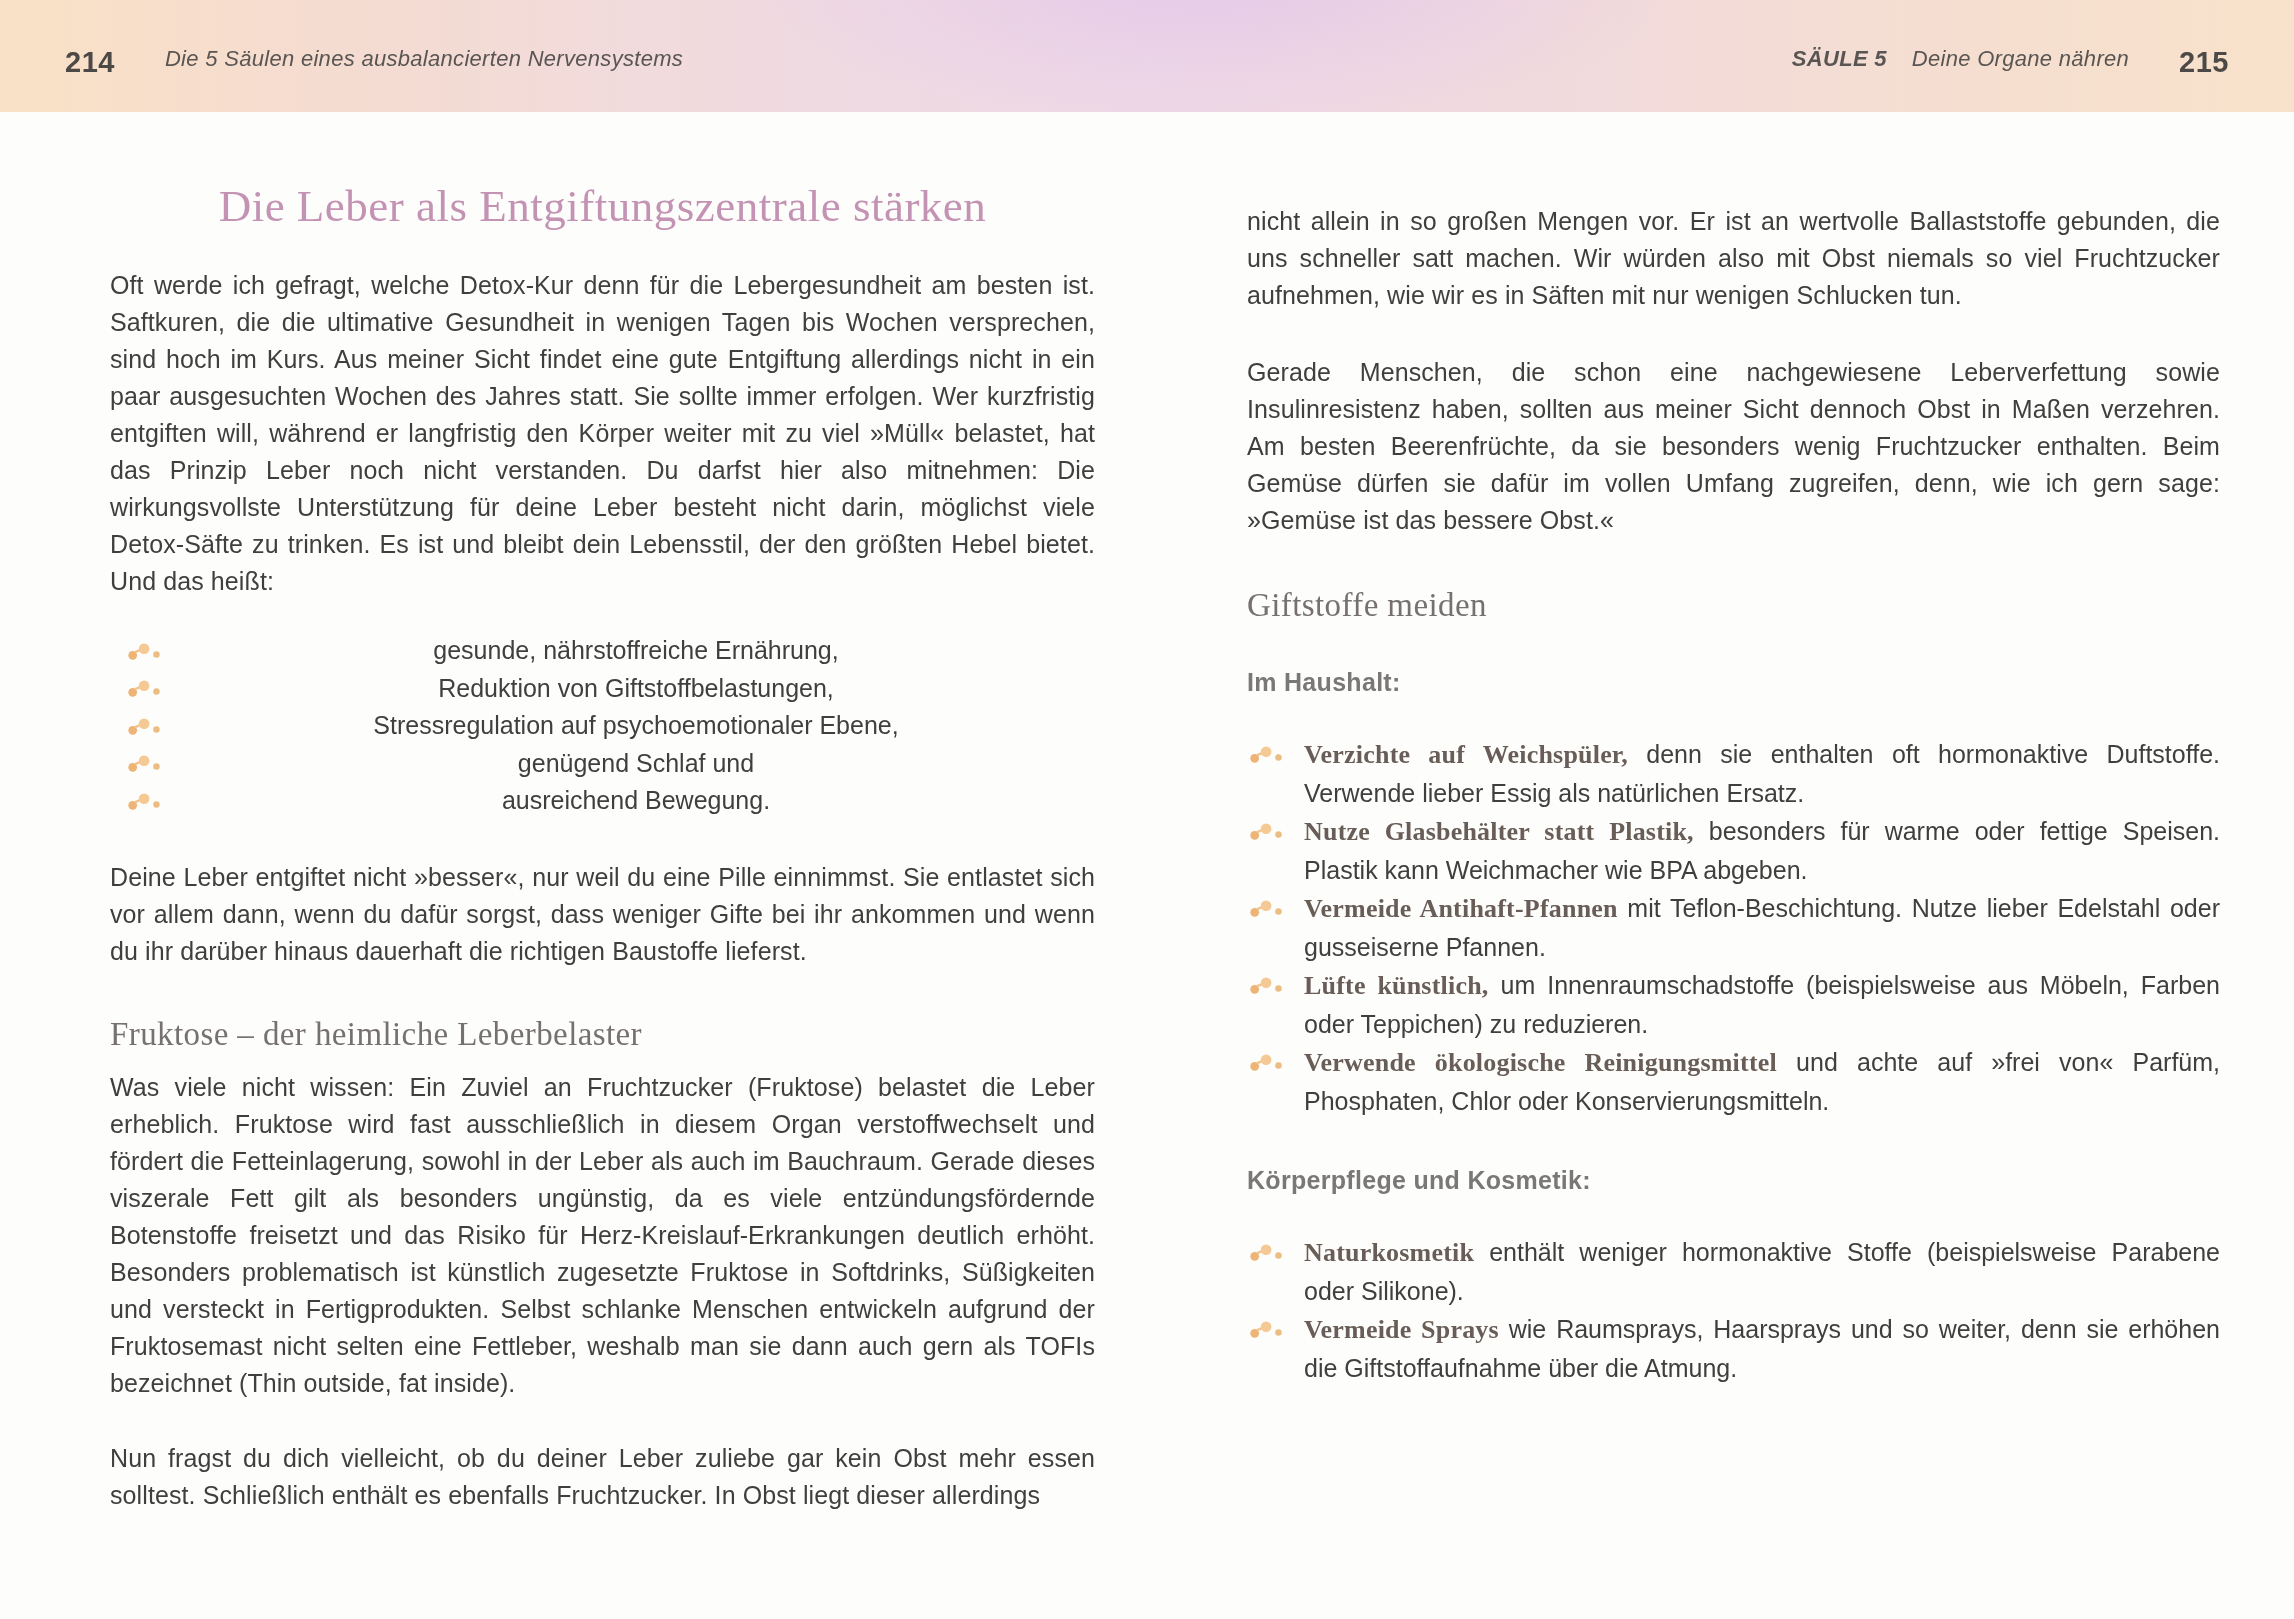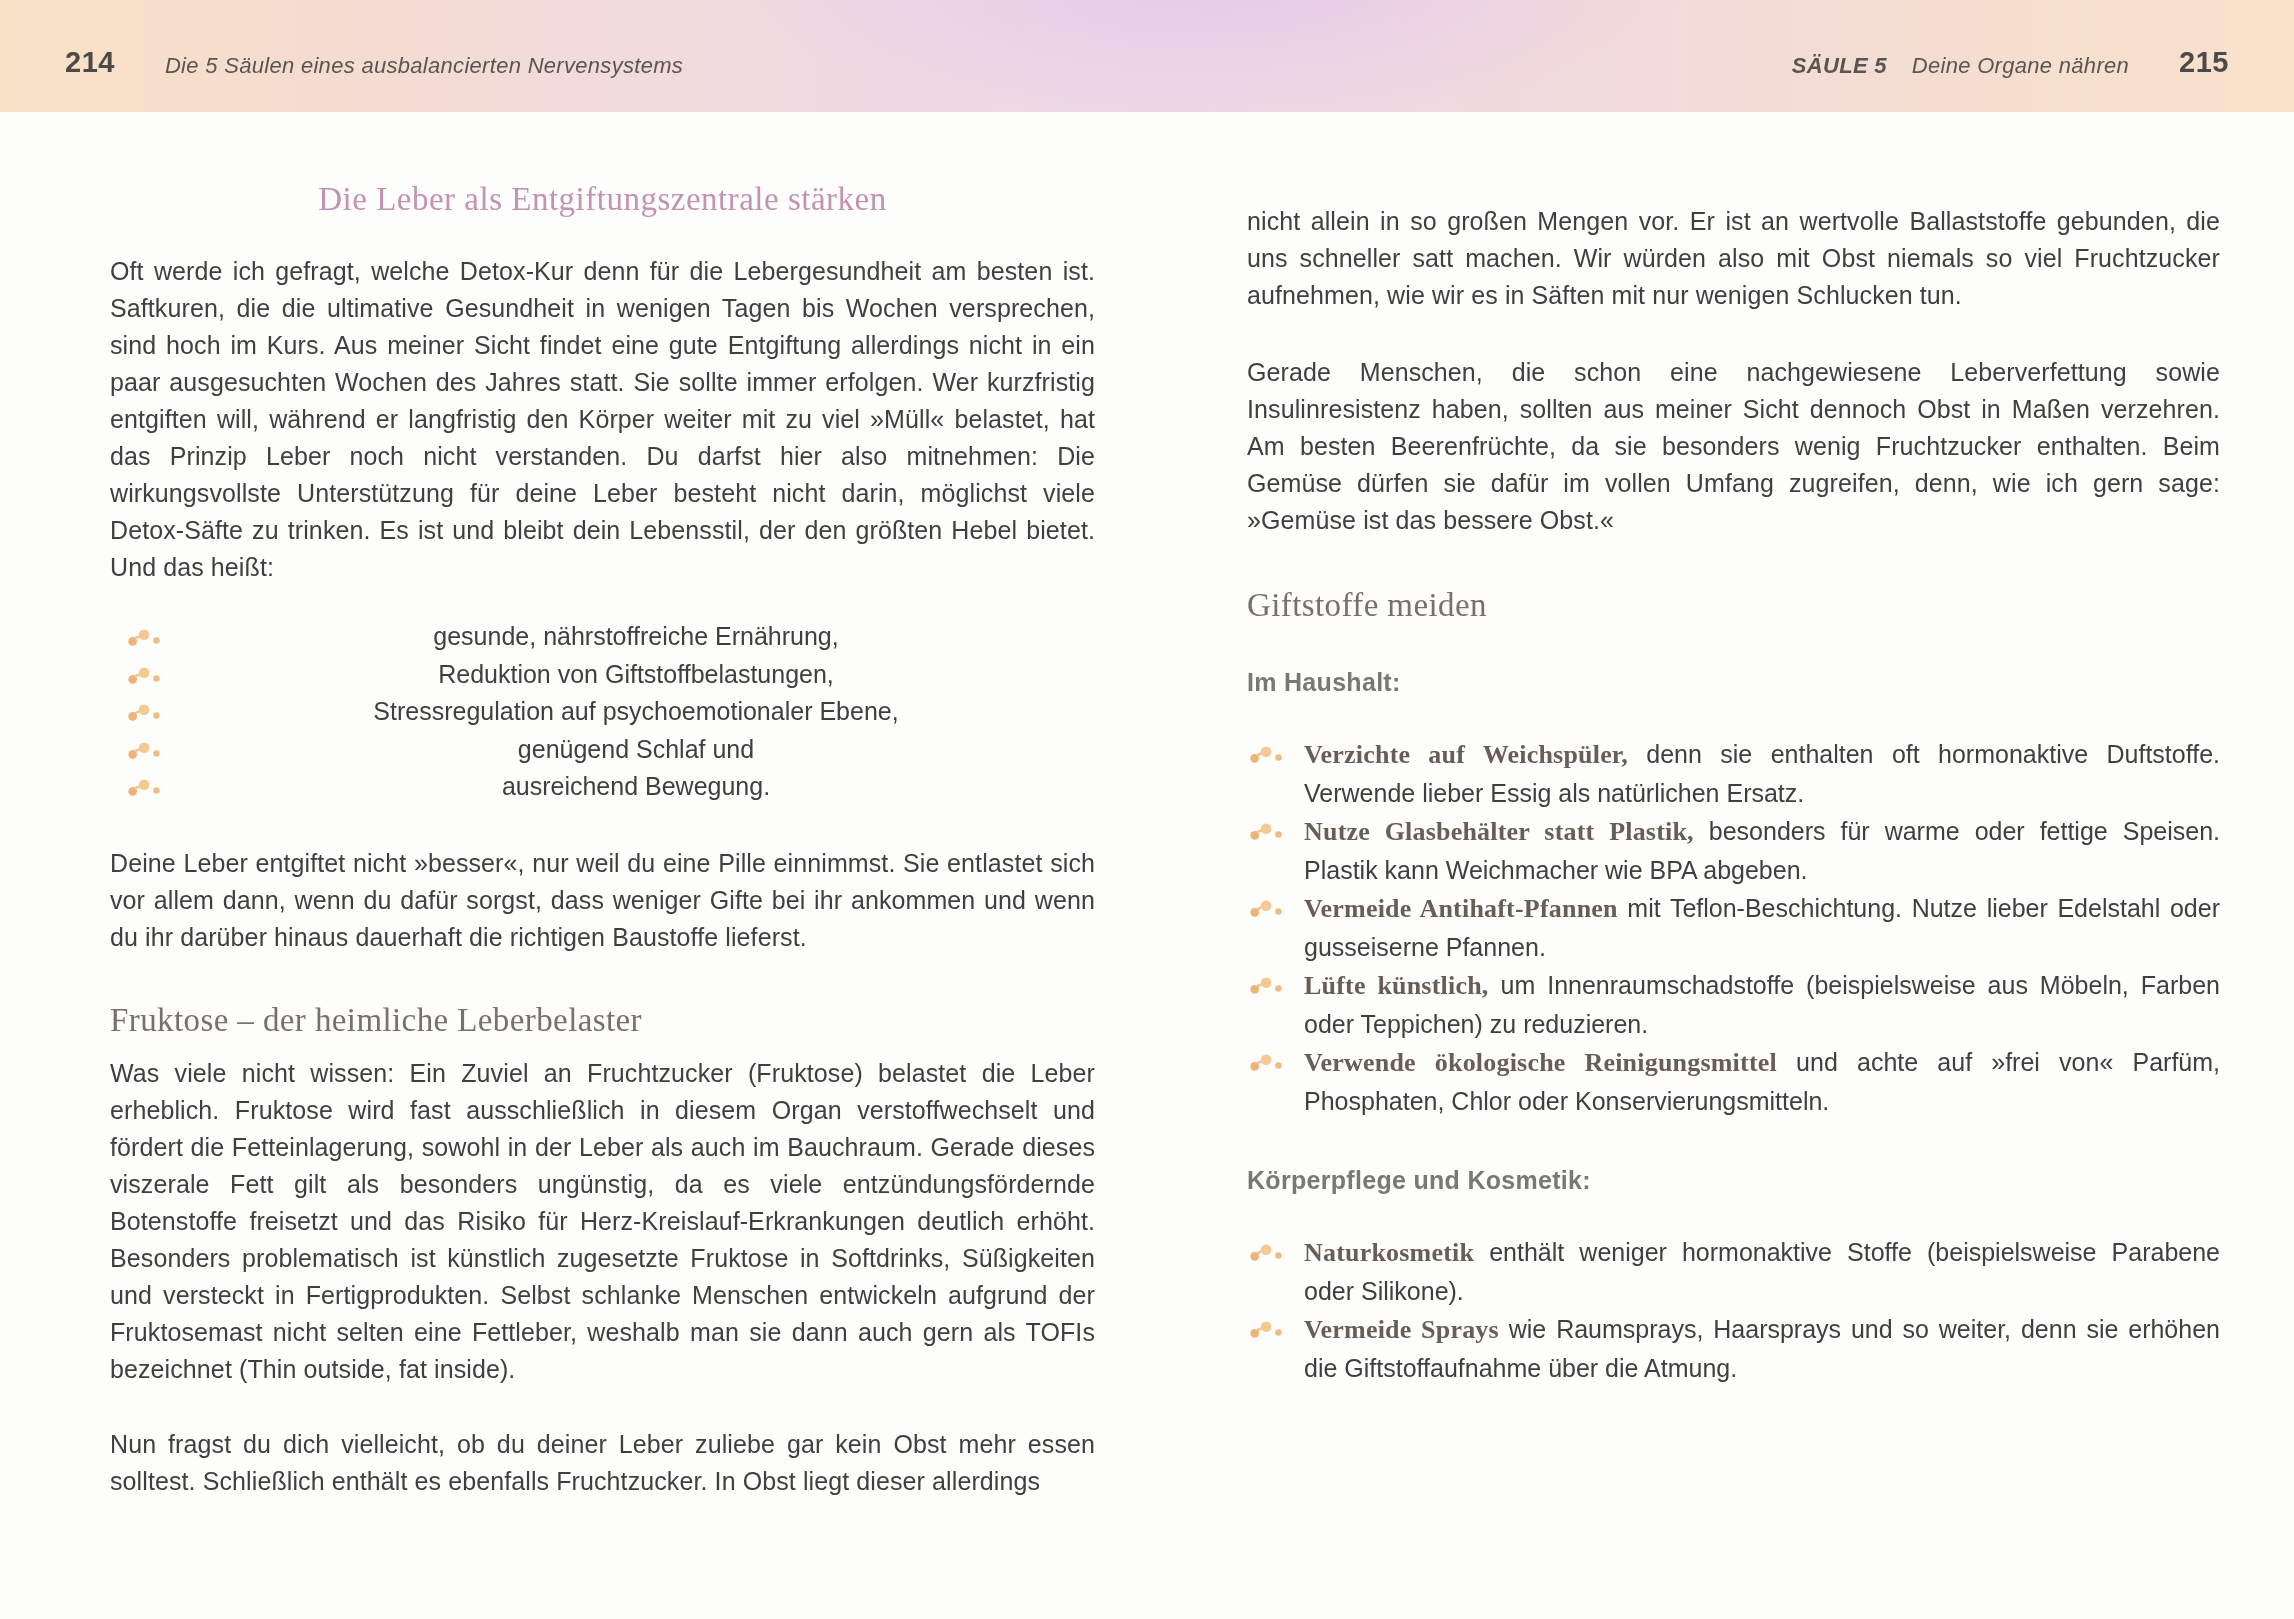"214" .header-left, .header-right { align-items: flex-end -> flex-start }
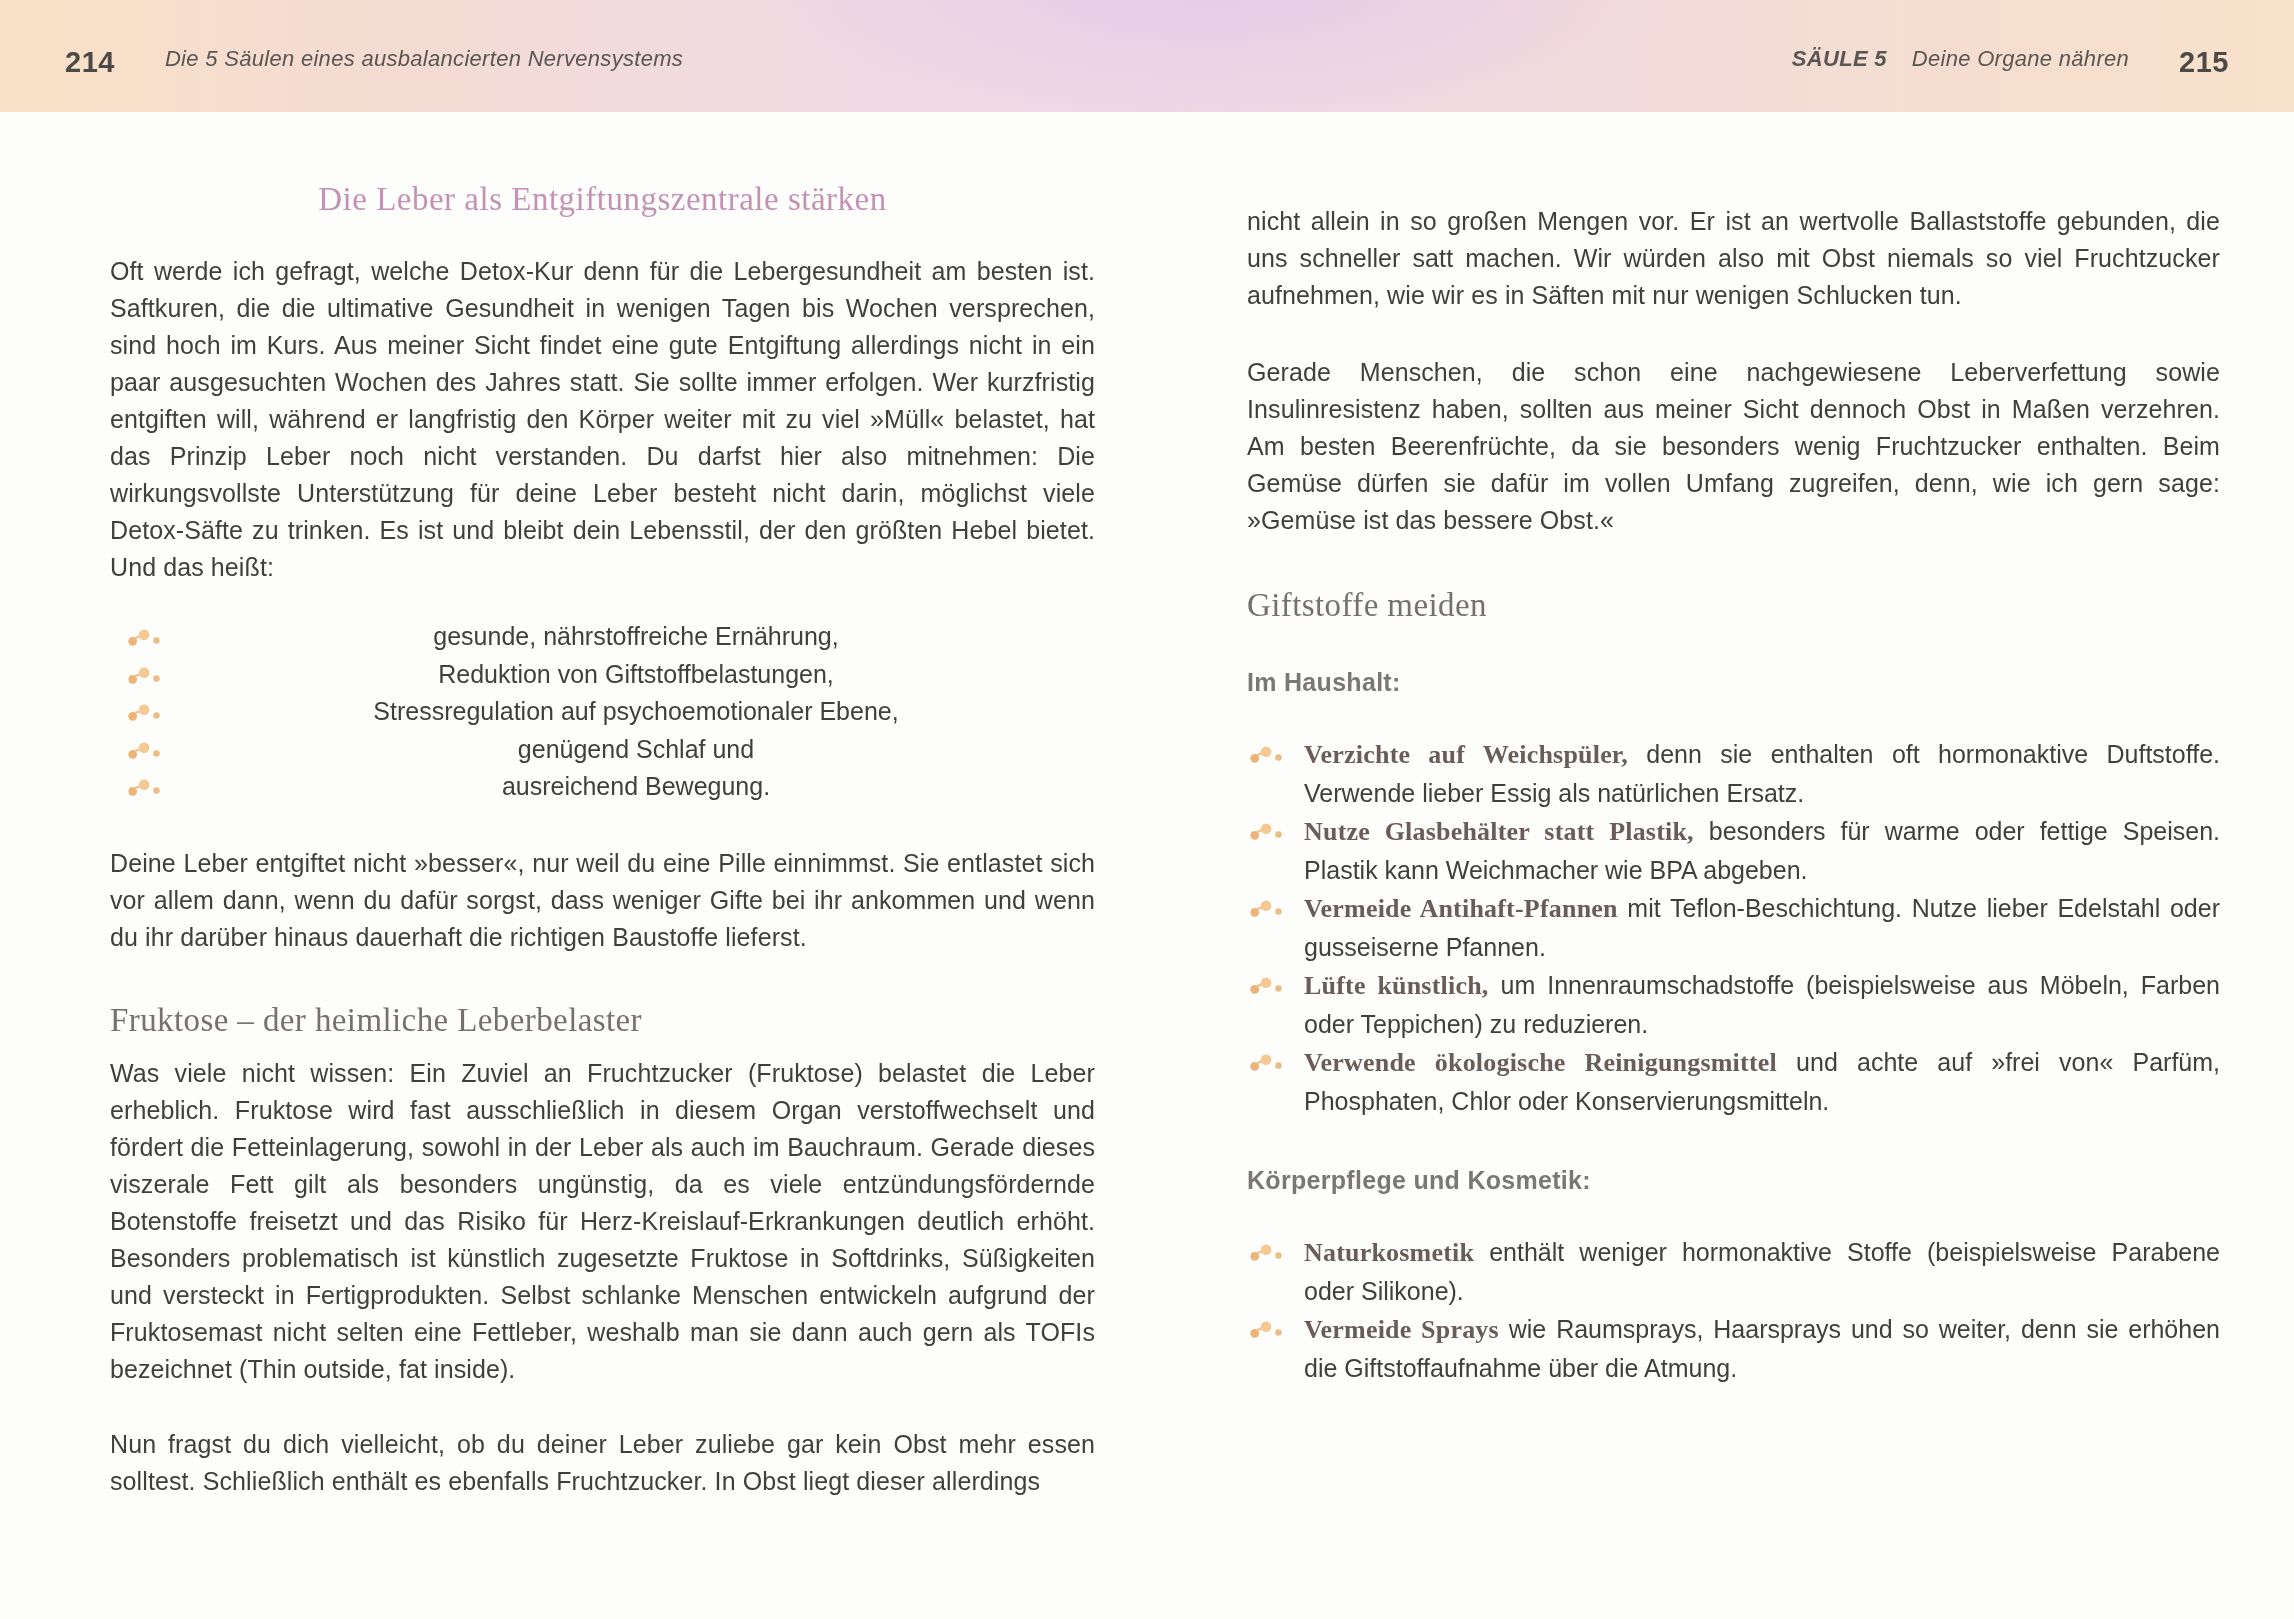"Die Leber als Entgiftungszentrale" h1.chapter { font-size: 33px -> 45px }
